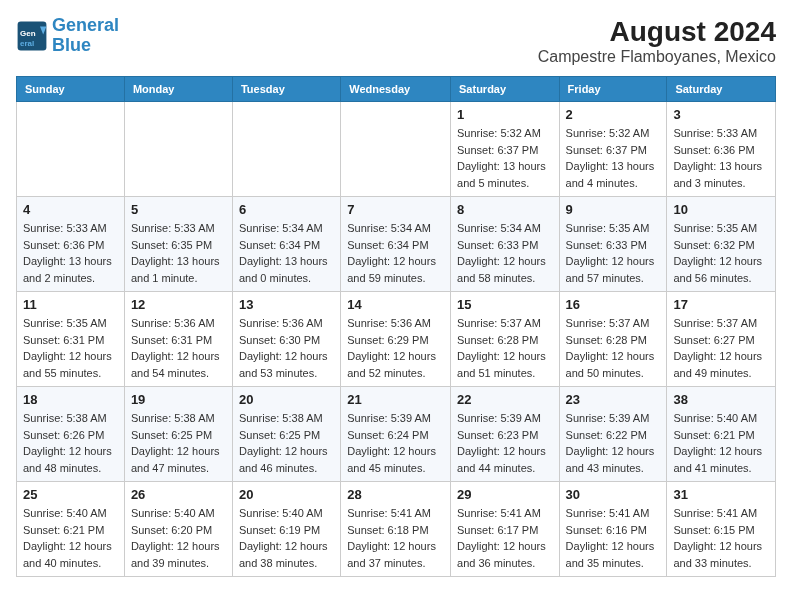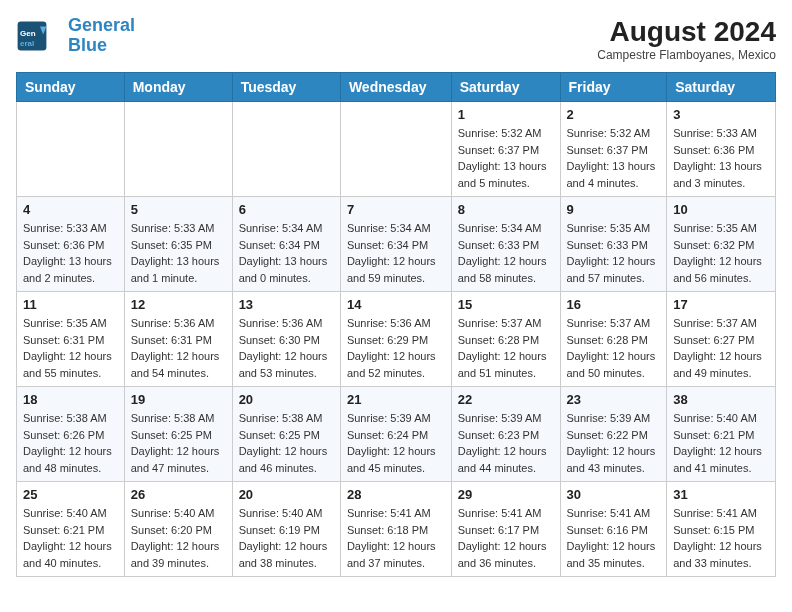"Gen" .logo { gap: 20px -> 4px }
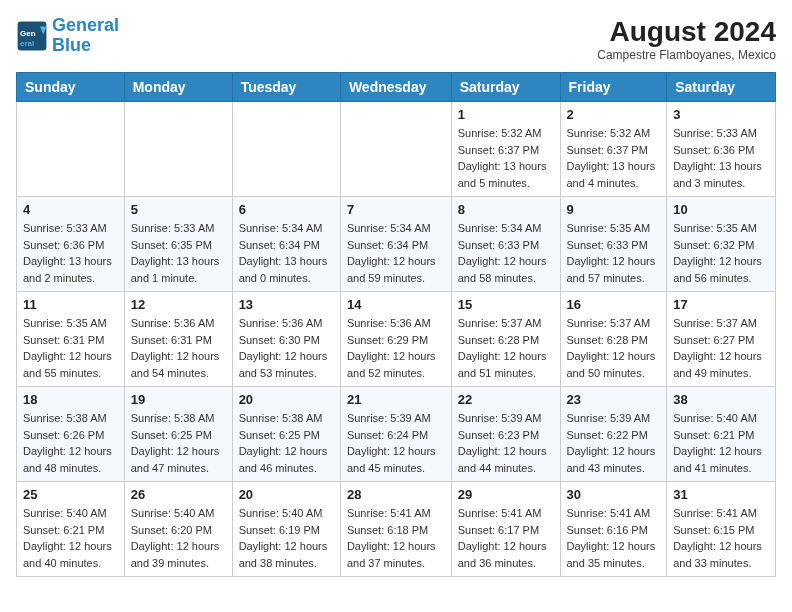"Campestre Flamboyanes, Mexico" .calendar-subtitle { font-size: 12px -> 16px }
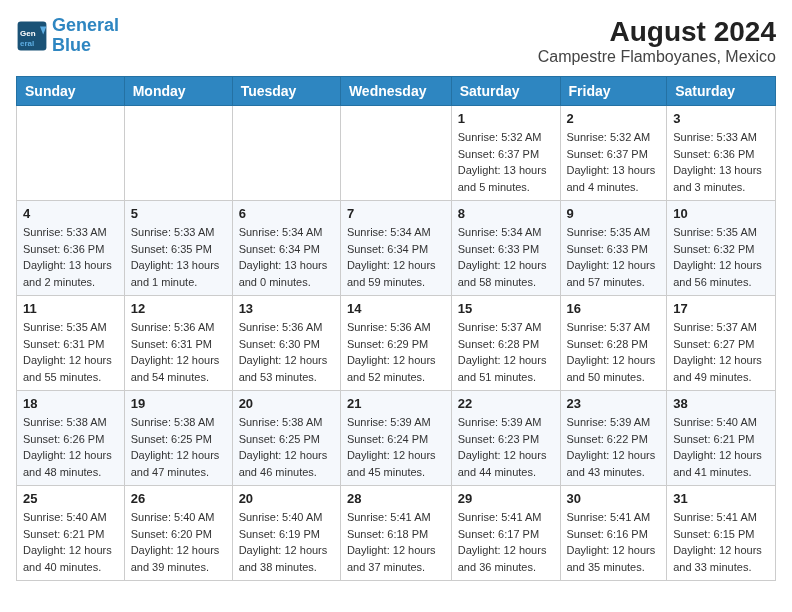"Sunday" thead tr th { font-size: 14px -> 11px }
